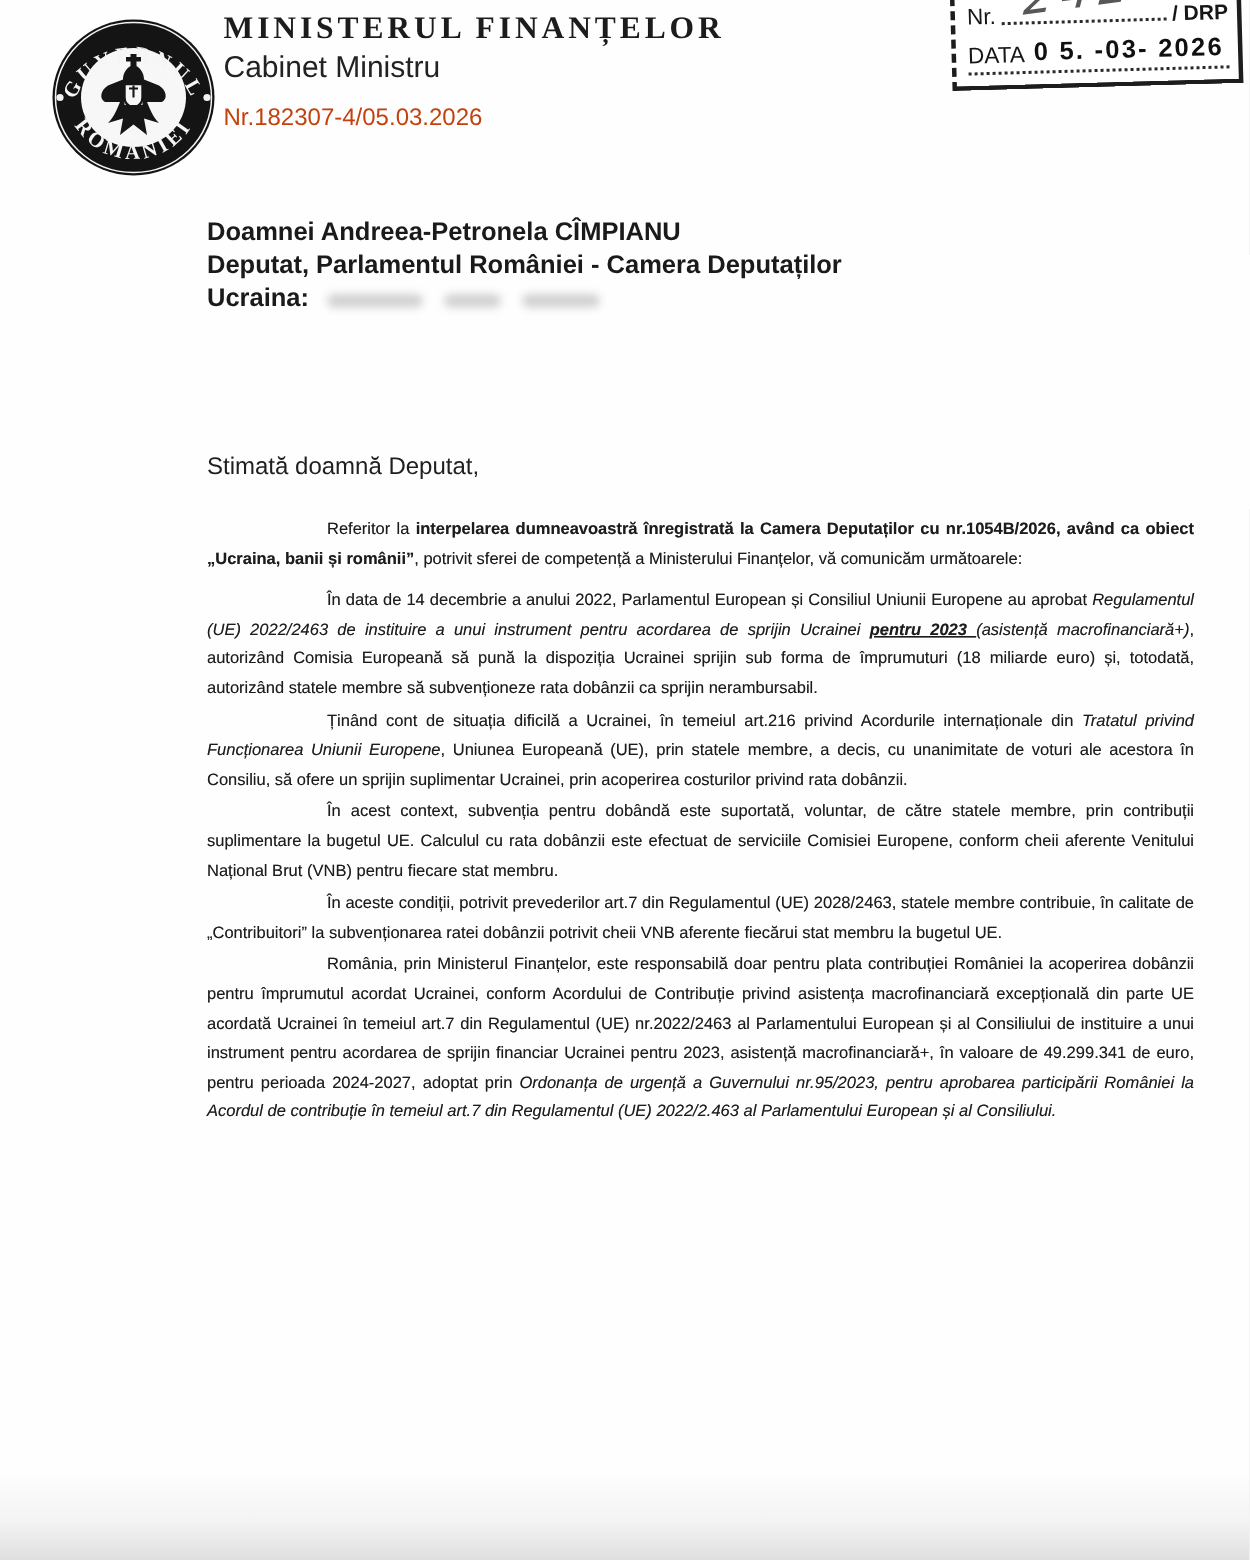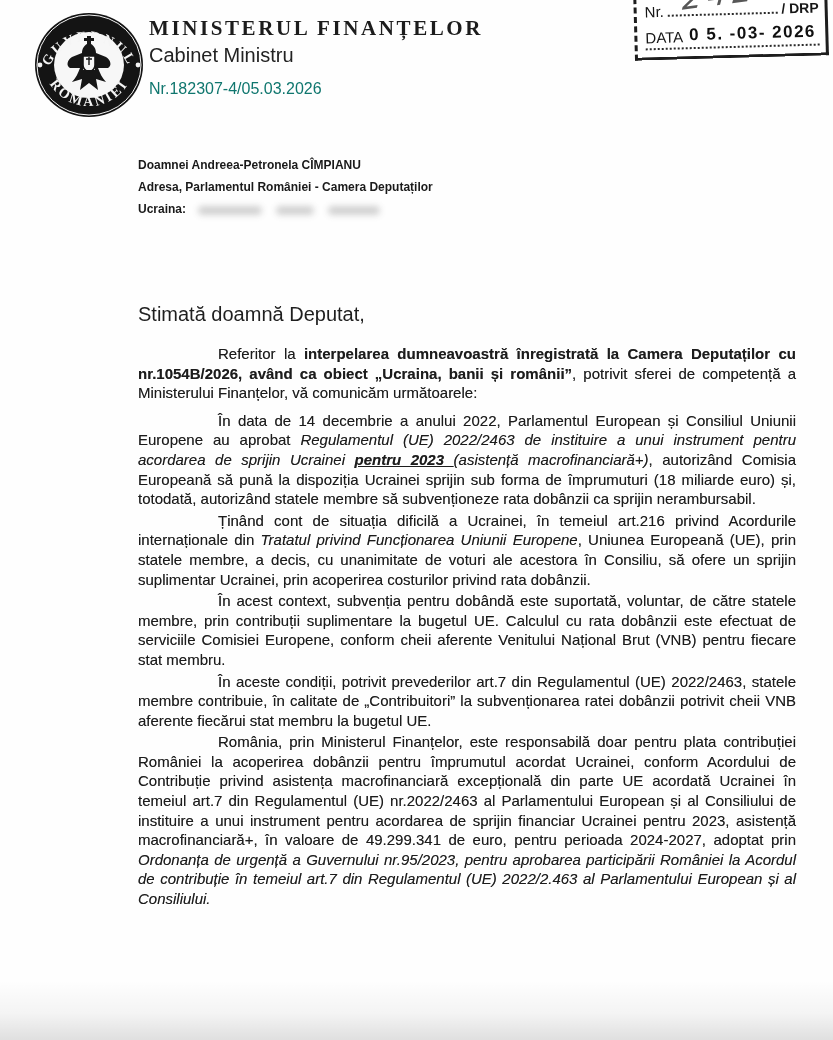"MINISTERUL FINANȚELOR" .head-text { top: 16px -> 6px }
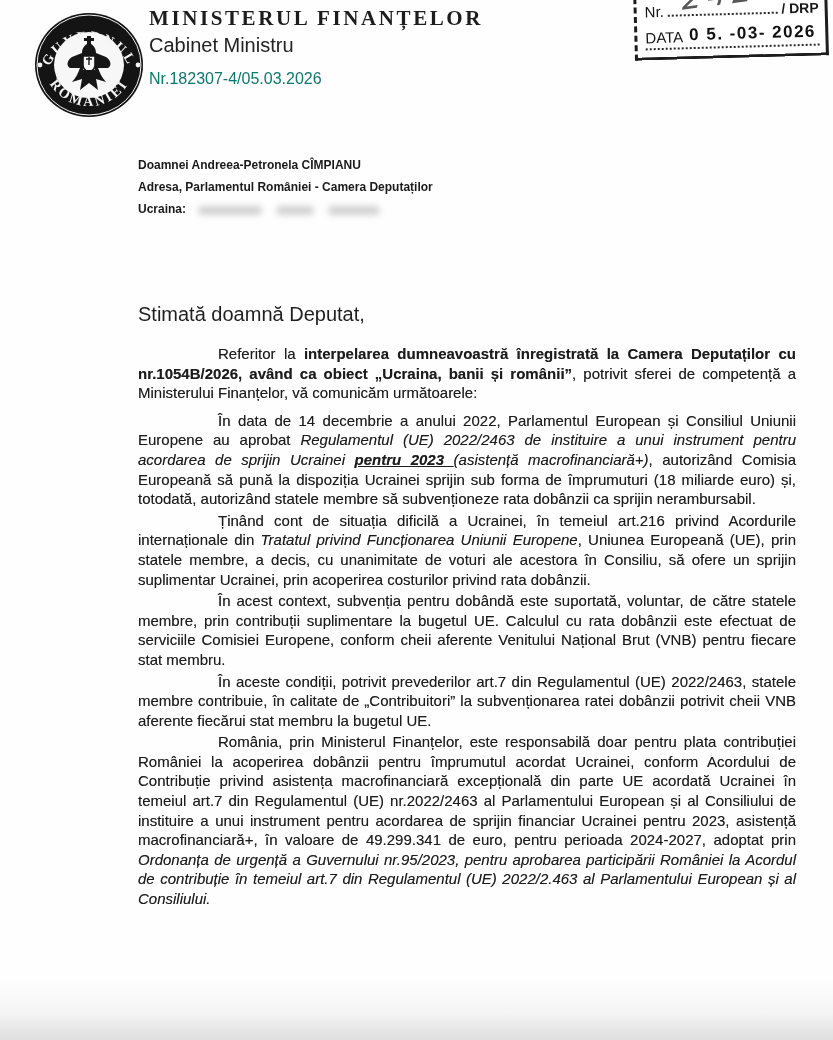"Nr.182307-4/05.03.2026" .regnum { color: #0f766e -> #c2410c }
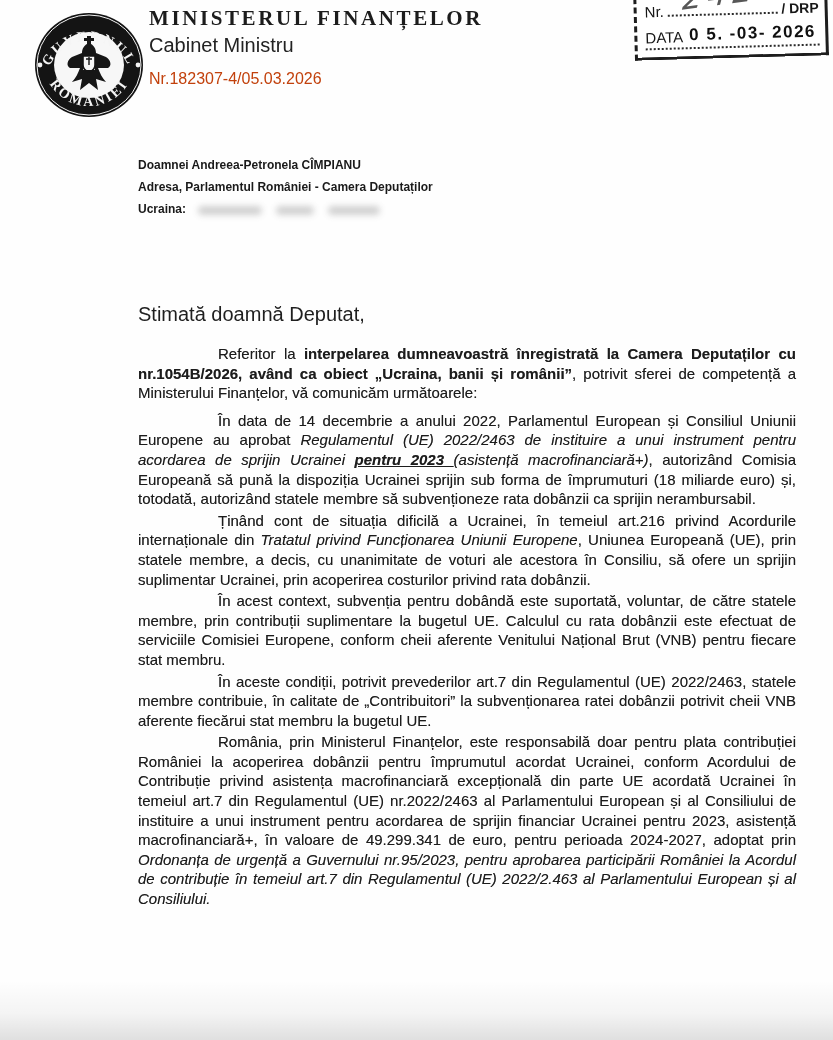"Doamnei Andreea-Petronela CÎMPIANU" .recipient { font-size: 12px -> 17px; top: 154px -> 144px }
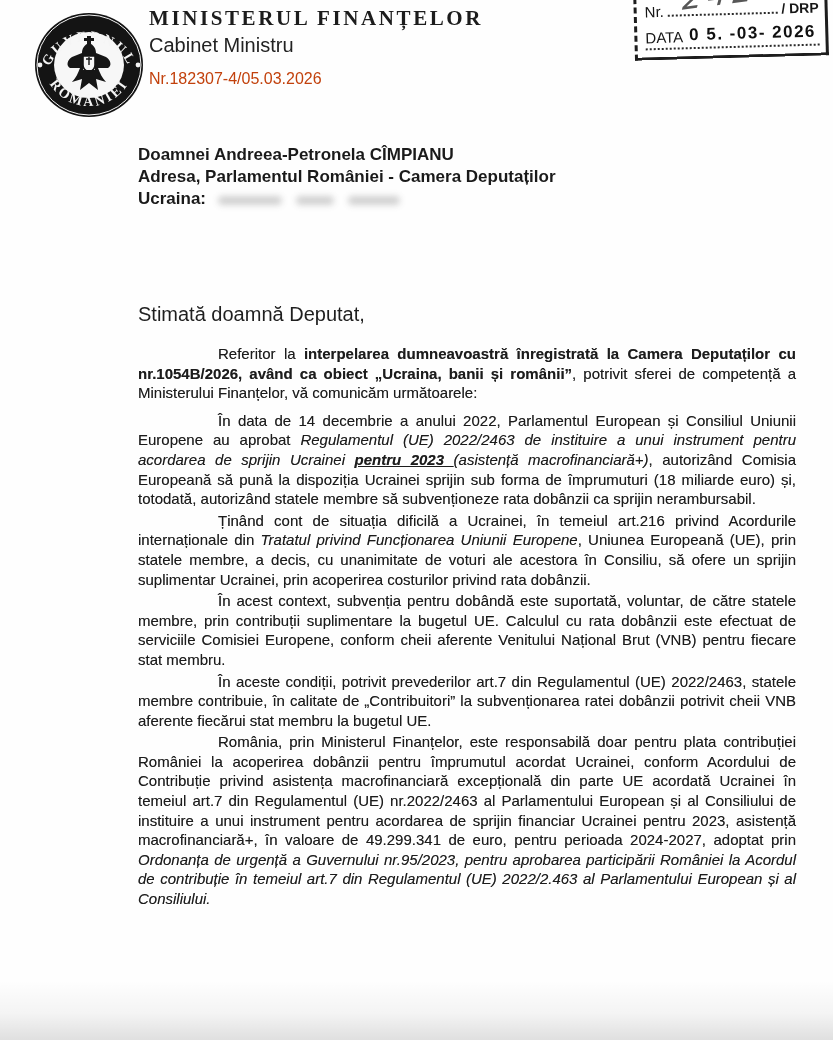"Adresa, Parlamentul României - Camera" div { text: Adresa -> Deputat }
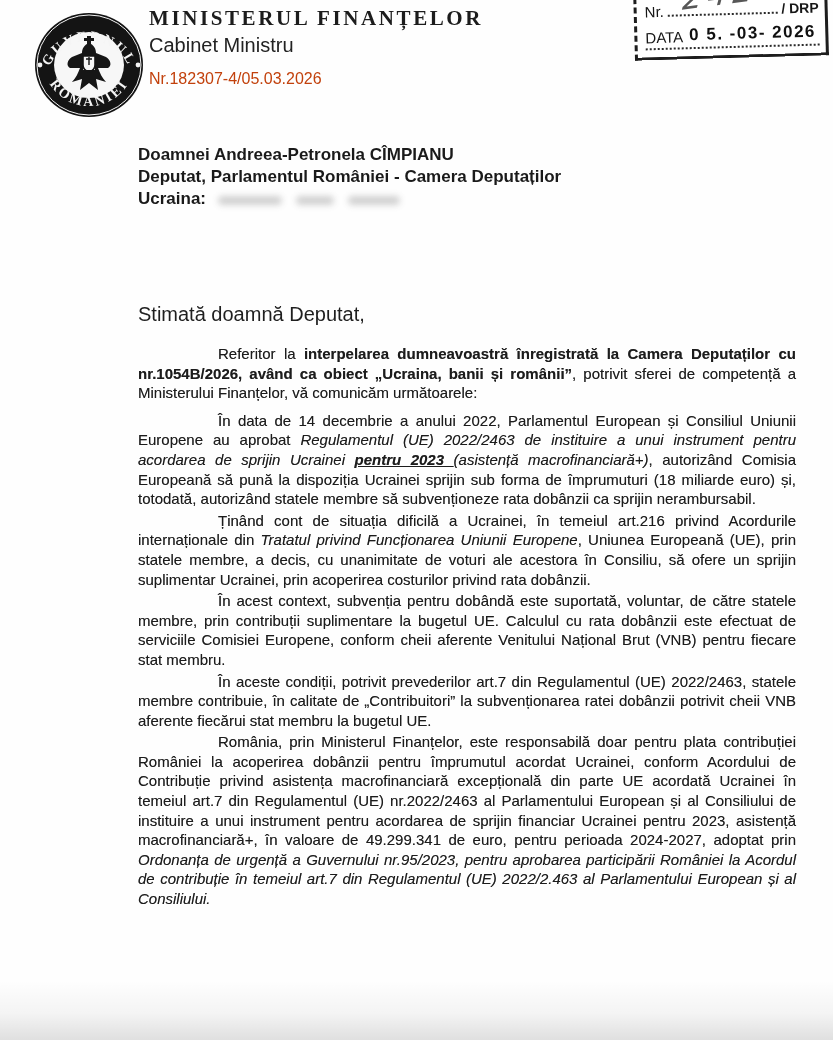"Stimată doamnă Deputat," .salutation { font-size: 20px -> 16px }
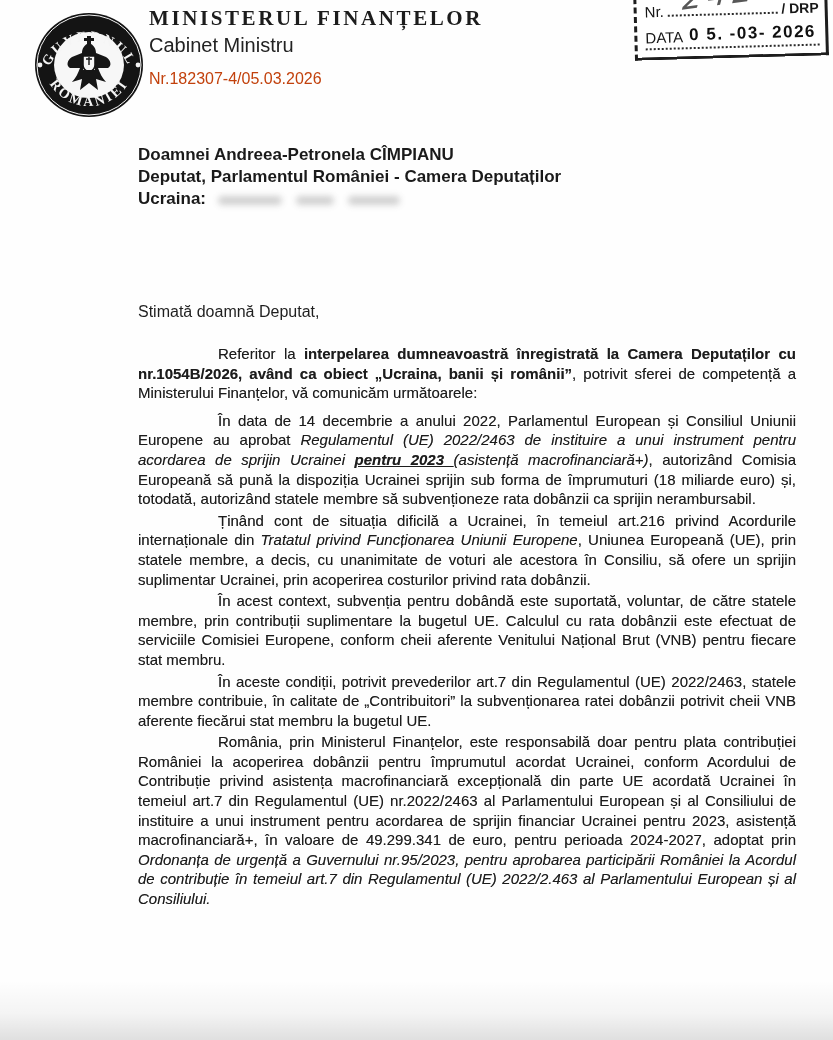"Referitor la interpelarea dumneavoastră" .letter-body { font-size: 15px -> 11px }
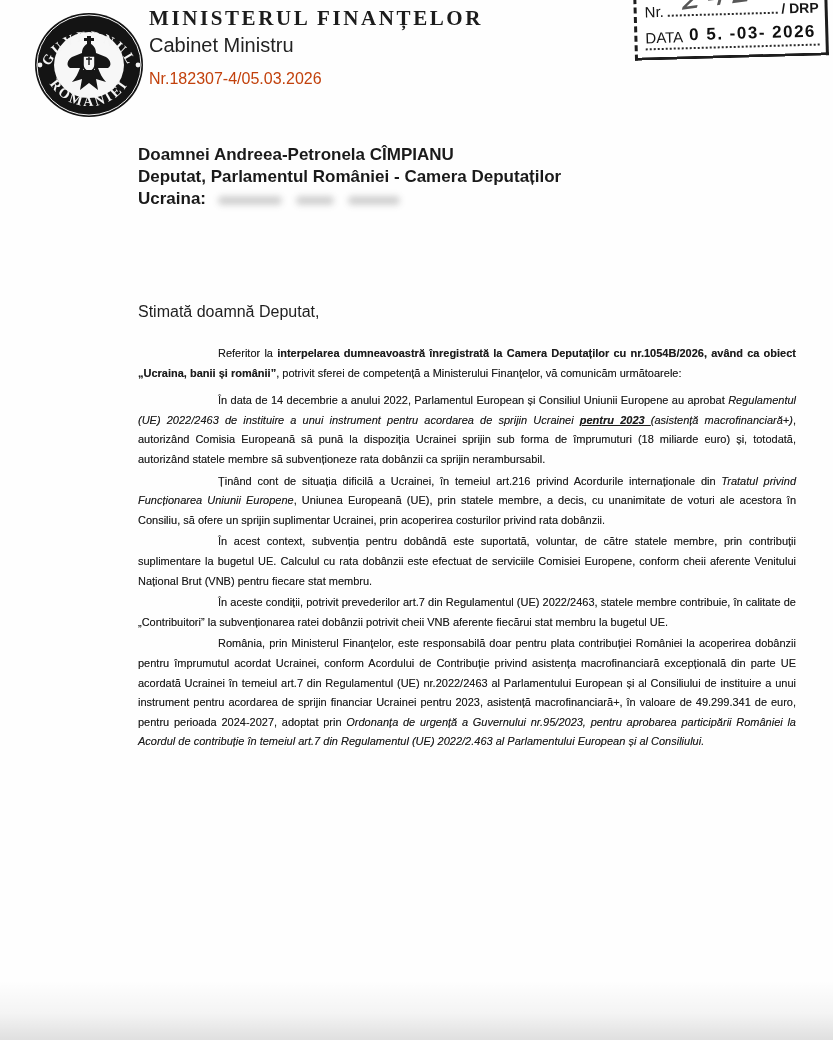"În aceste condiții, potrivit" span.r-n { text: 2022/2463 -> 2028/2463 }
